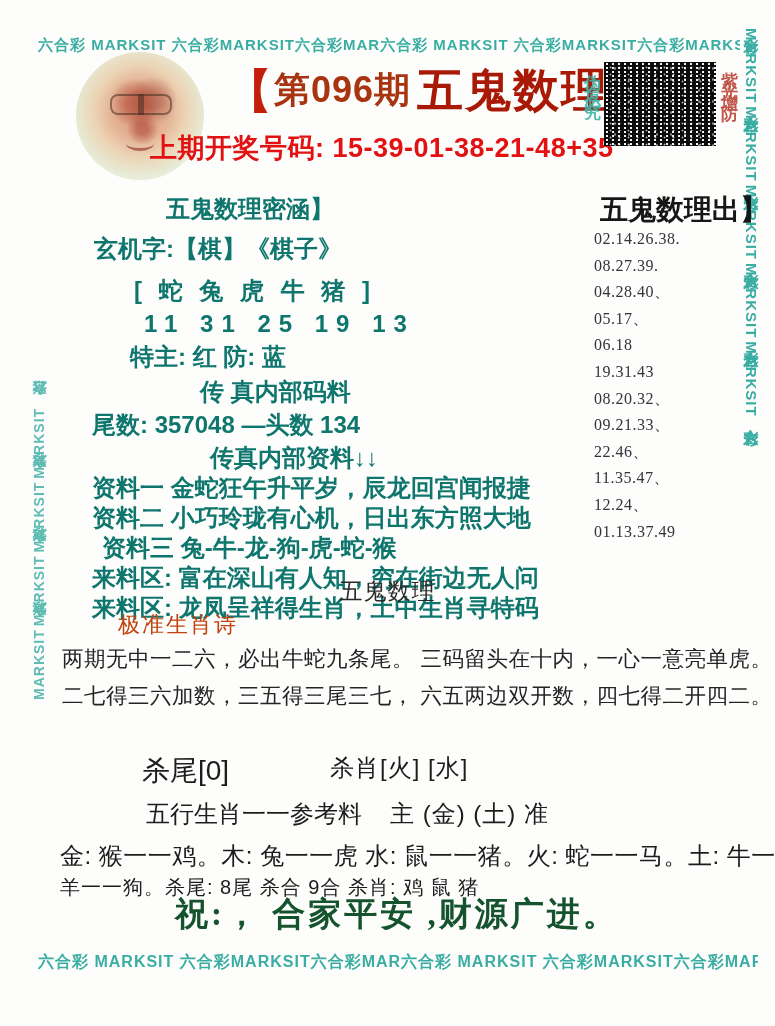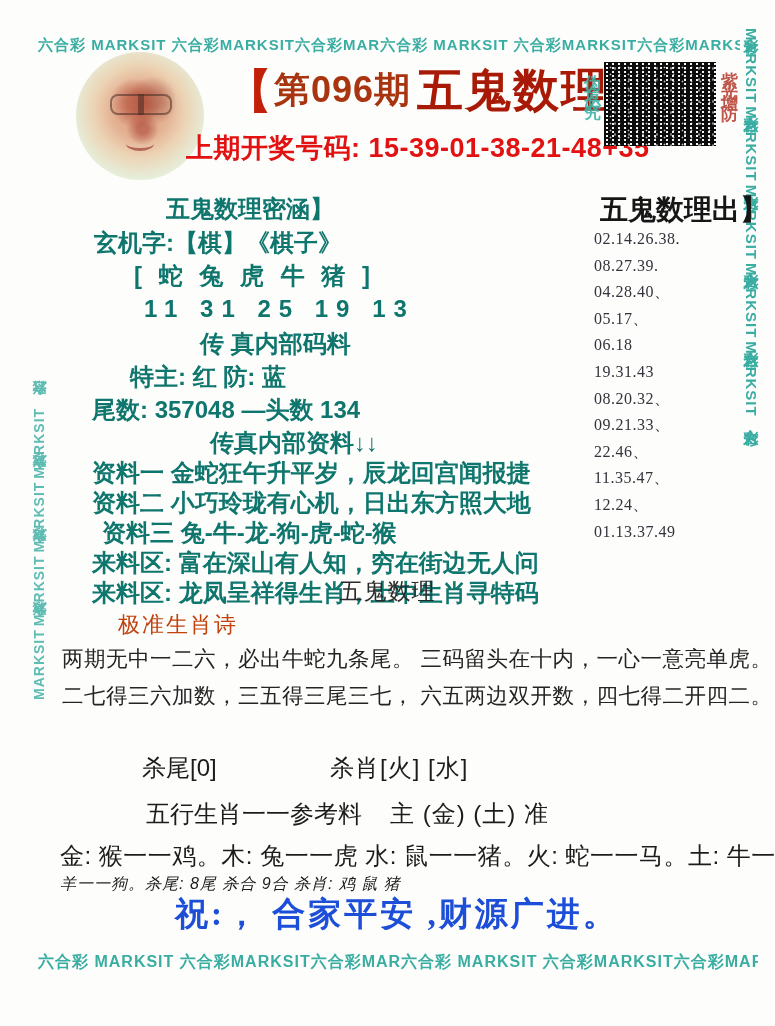"上期开奖号码: 15-39-01-38-21-48+35" .prev-draw { margin-left: 36px -> none }
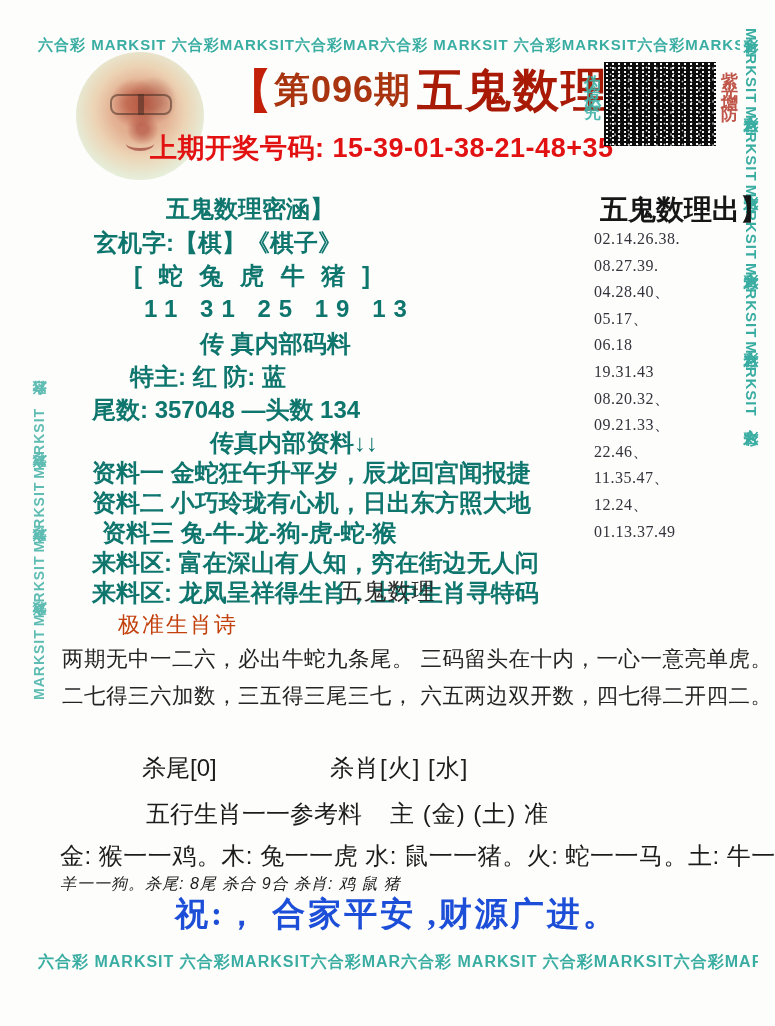"玄机字:【棋】《棋子》" .l-mystery { margin-top: 4px -> 10px }
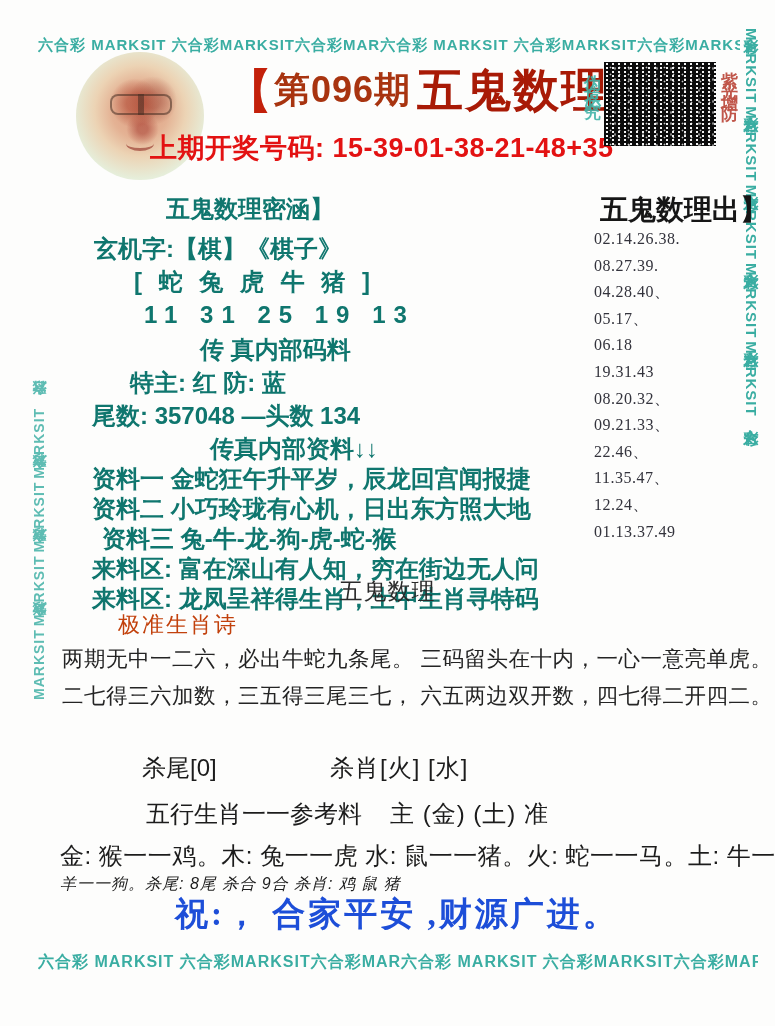"[ 蛇 兔 虎 牛" .l-zodiac { margin-top: 3px -> 12px }
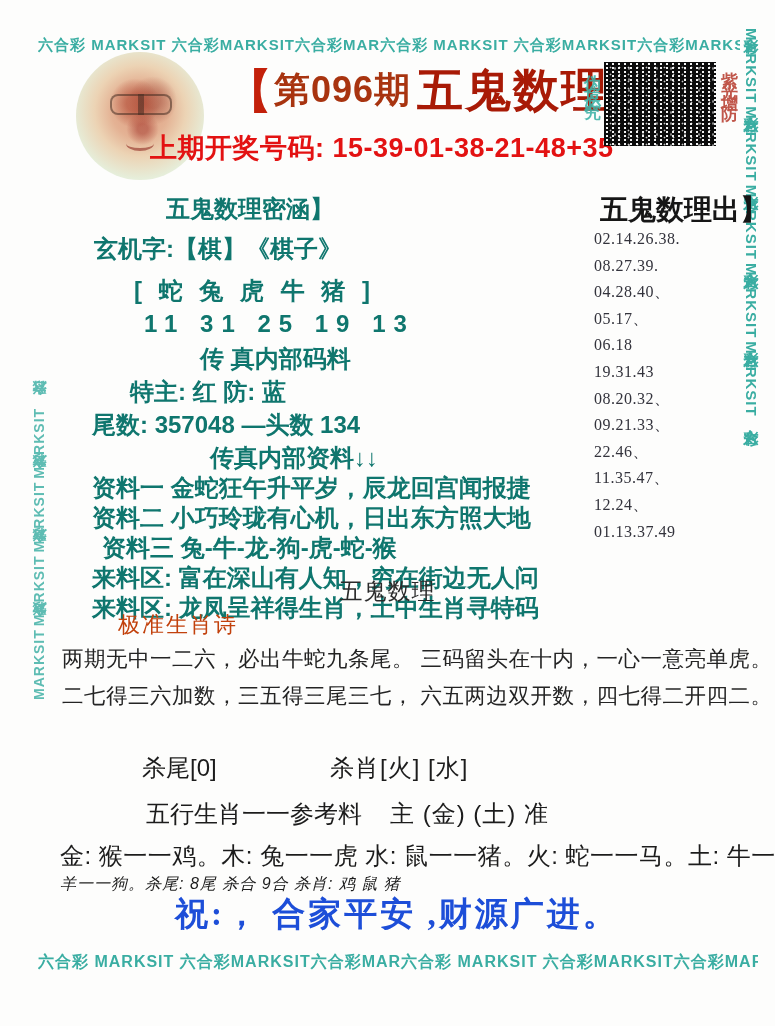"传 真内部码料" div.ln { order: before "特主: 红 防: 蓝" -> after "特主: 红 防: 蓝" }
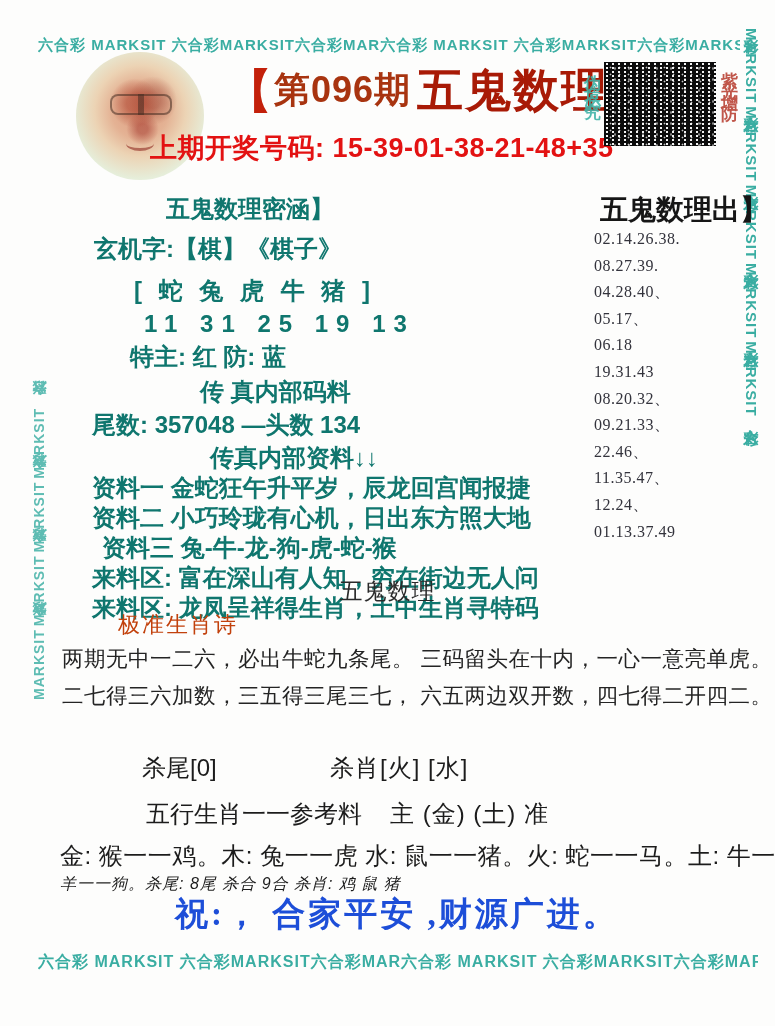"杀尾[0]" .kill-tail { font-size: 24px -> 28px }
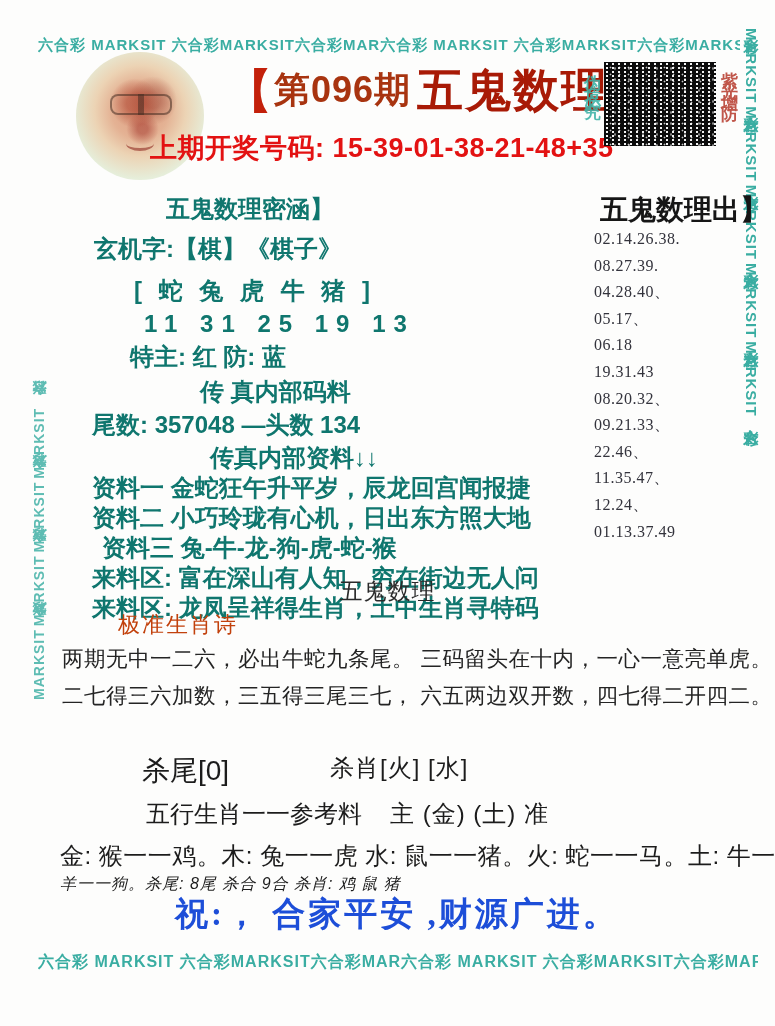"羊一一狗。杀尾: 8尾 杀合 9合 杀肖:" .fe-line2 { font-size: 16px -> 20px; font-style: italic -> none }
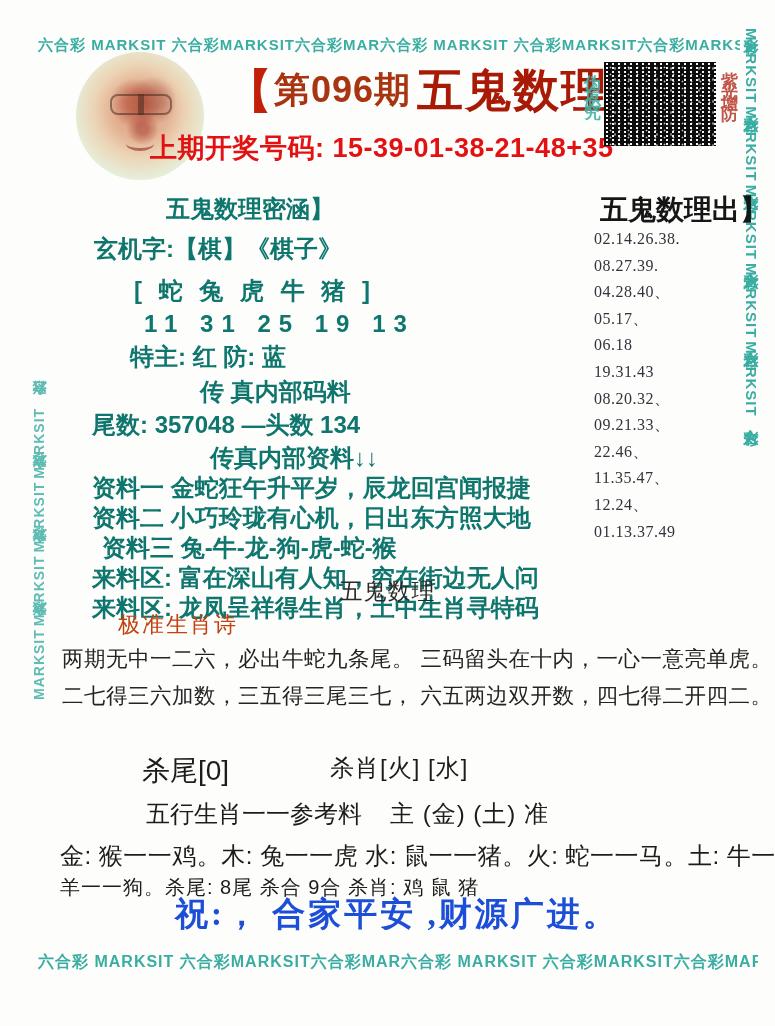"祝:， 合家平安 ,财源广进。" .wish { color: #1d4ed8 -> #14532d }
